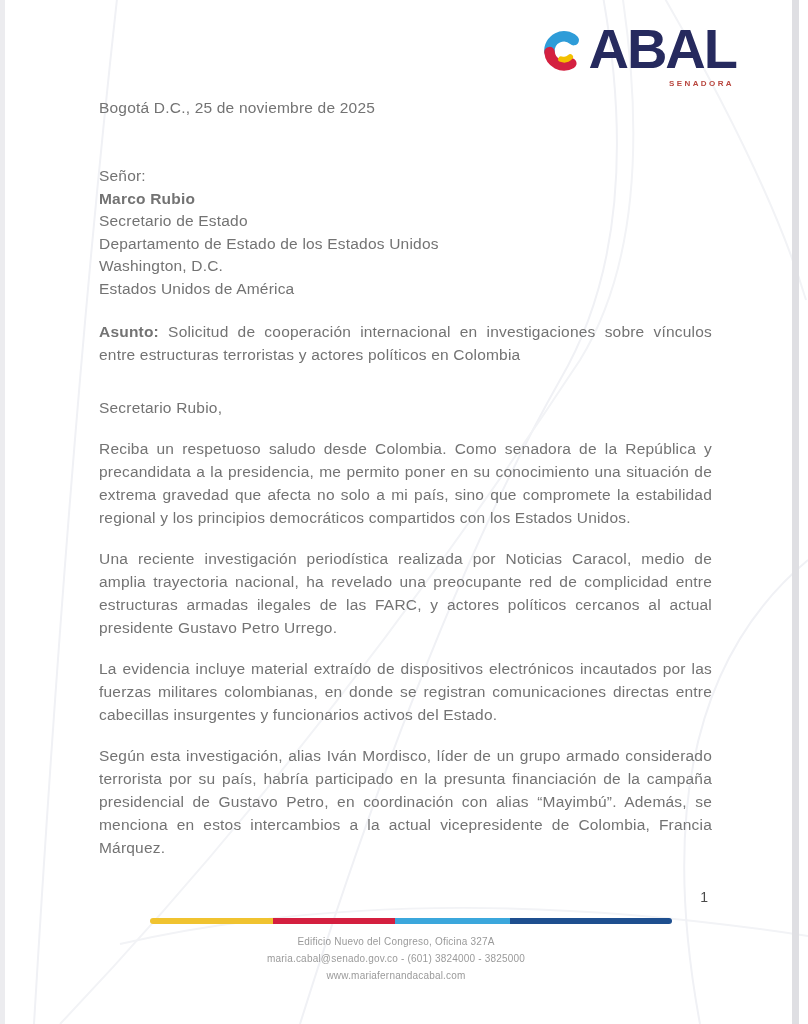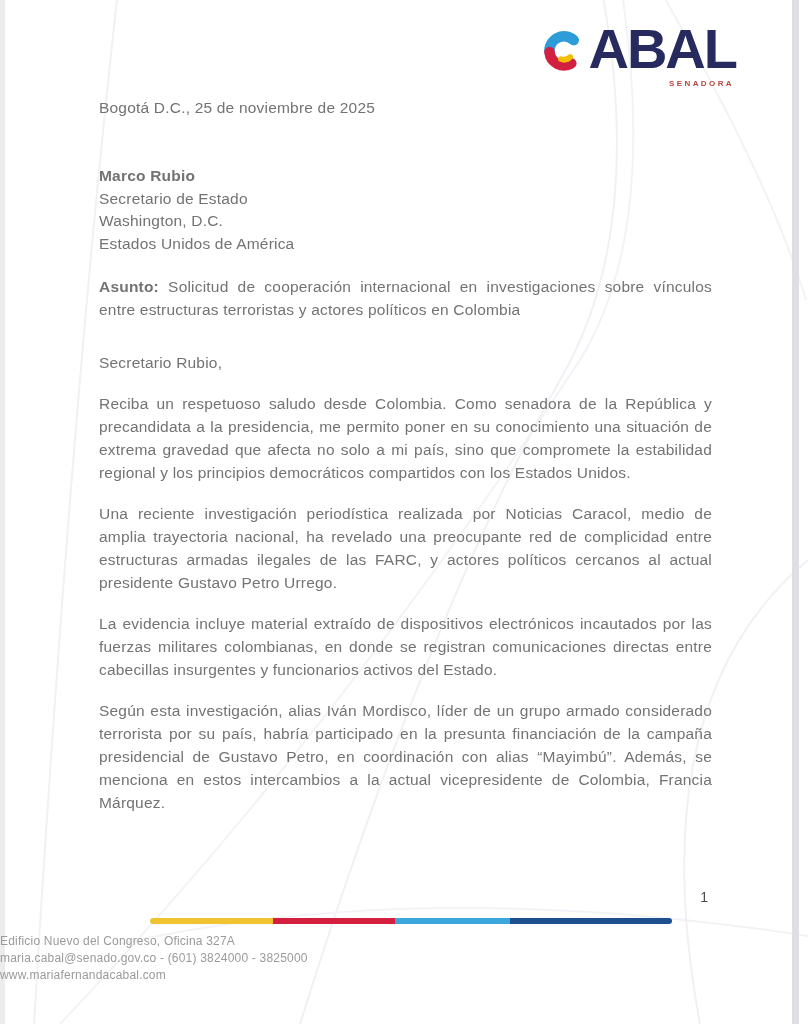"Señor:" p { html: none -> <p>Señor:</p> }
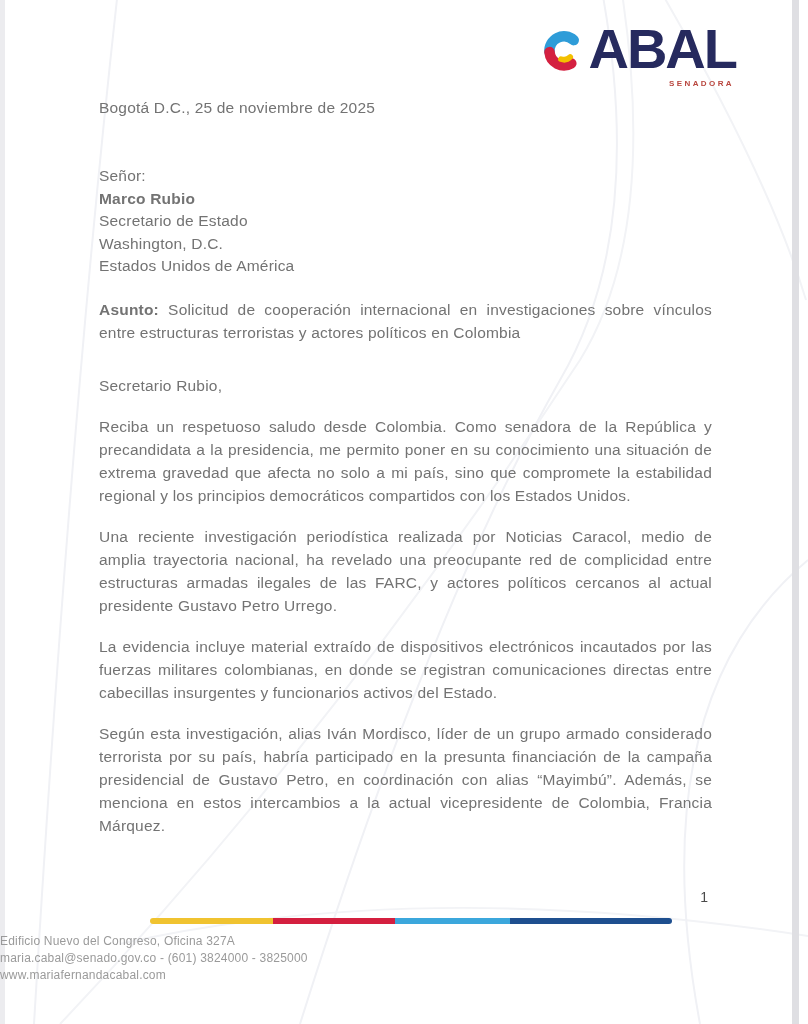"Departamento de Estado de los" p { html: none -> <p>Departamento de Estado de los Estados Unidos</p> }
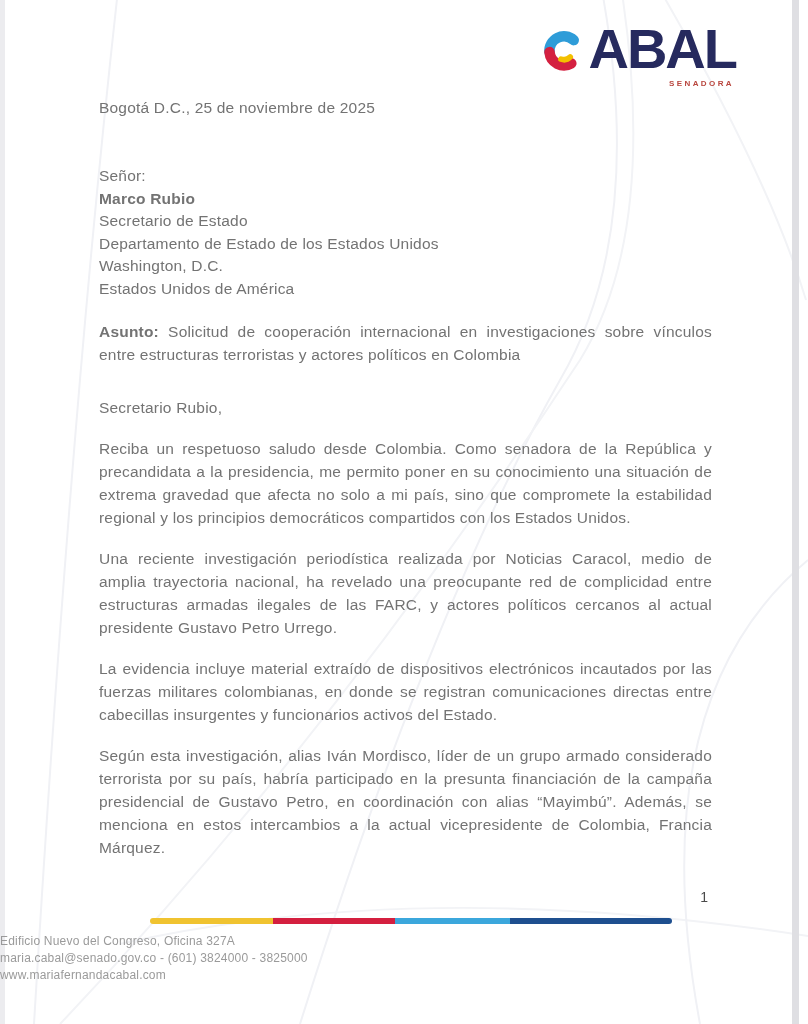"Edificio Nuevo del Congreso, Oficina" .footer { font-size: 12px -> 10px; text-align: none -> center }
